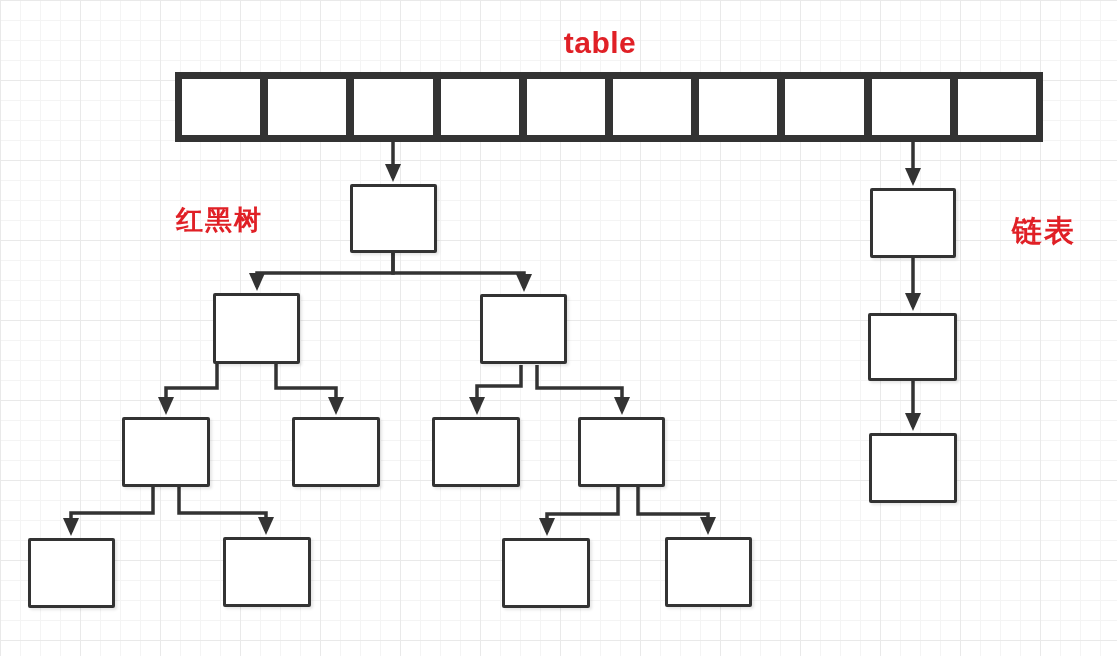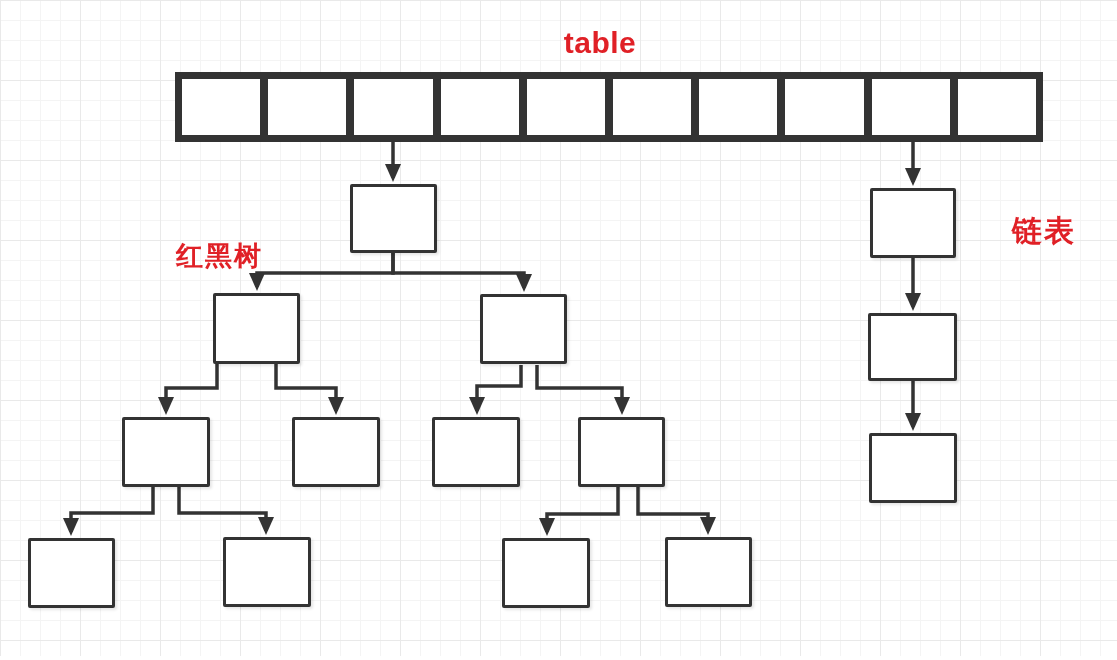"红黑树" div.red-label { margin-top: 36px -> none }
